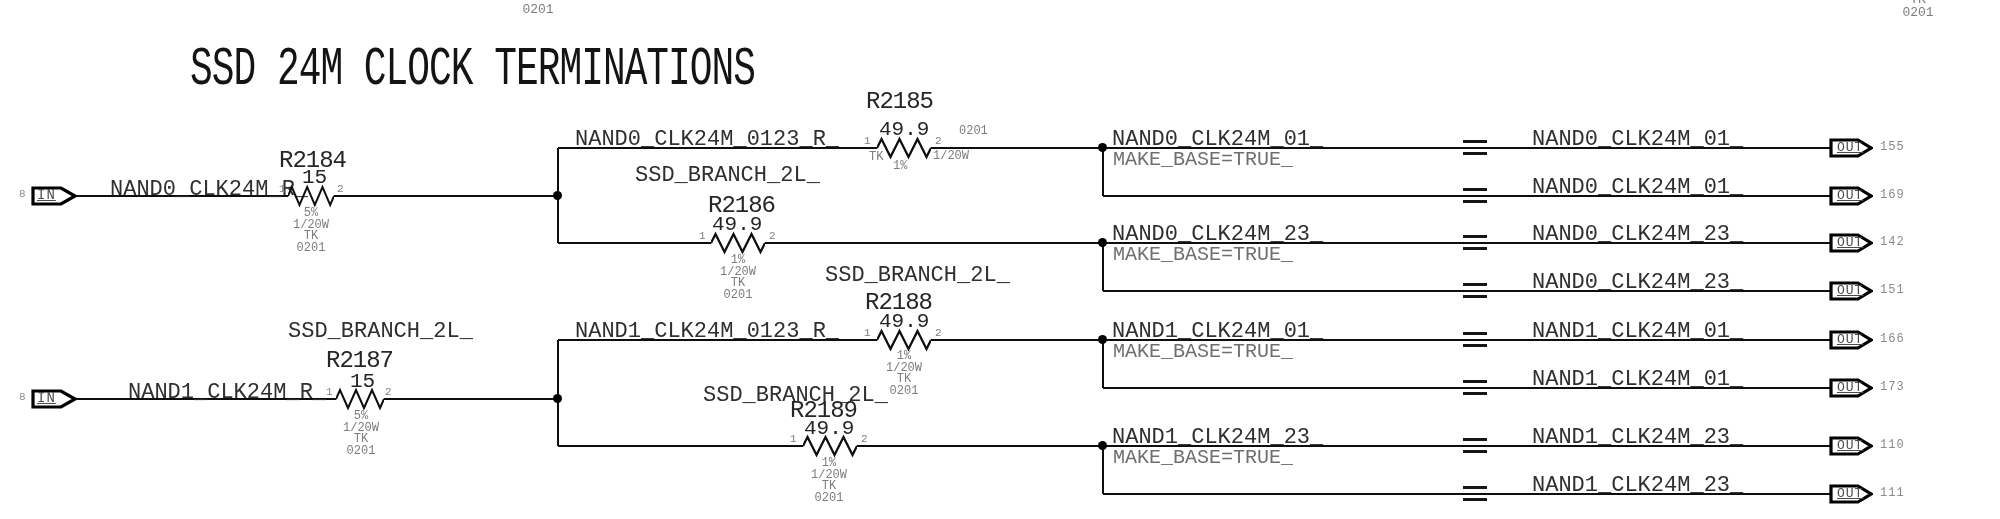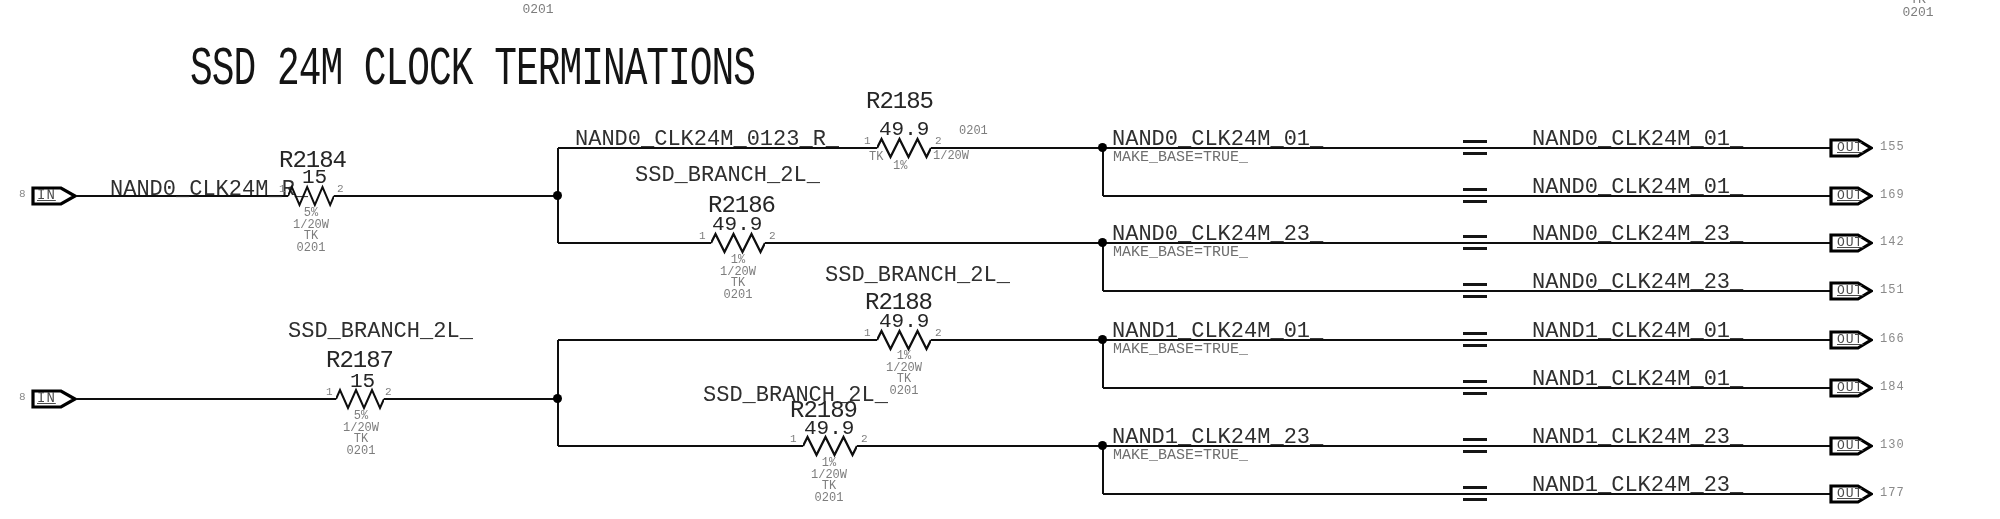"MAKE_BASE=TRUE" .mb { font-size: 15px -> 20px }
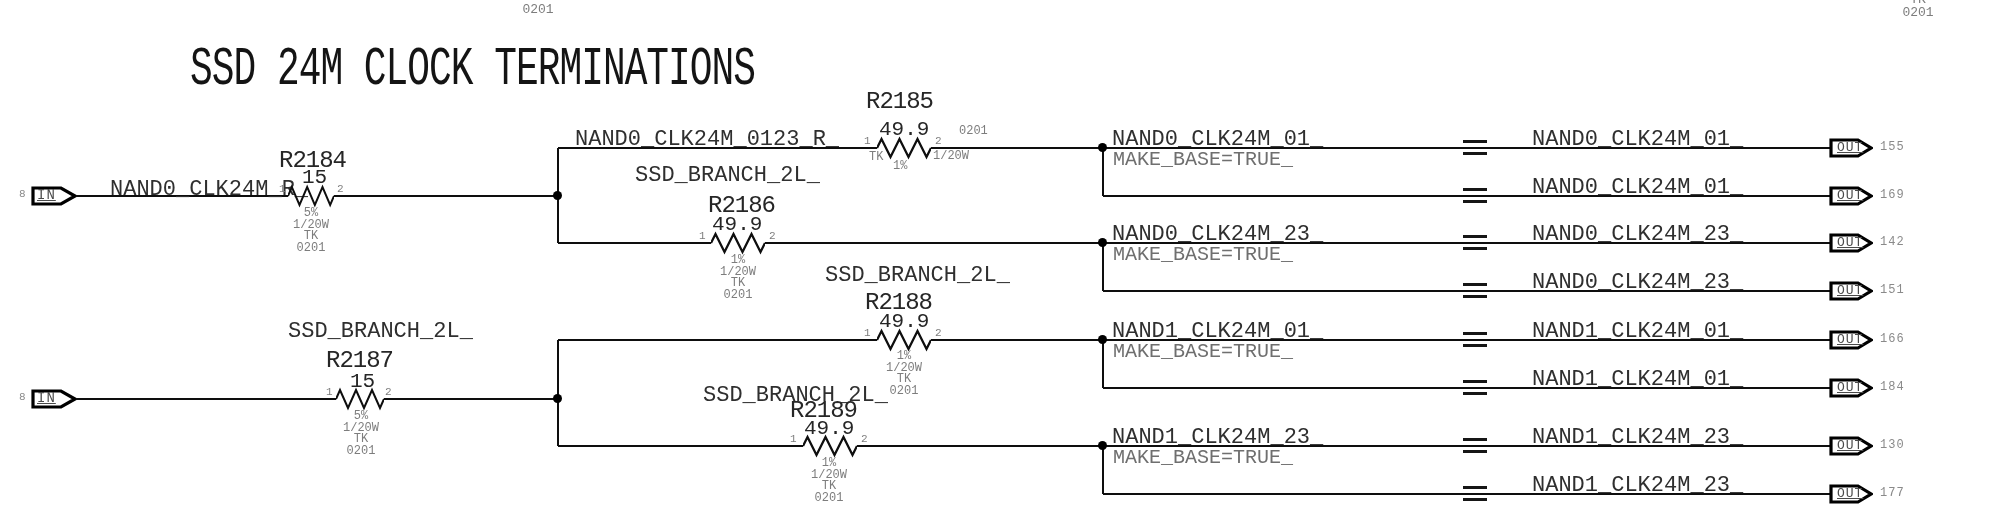"NAND1_CLK24M_0123_R" div.t { html: none -> <div>NAND1_CLK24M_0123_R</div> }
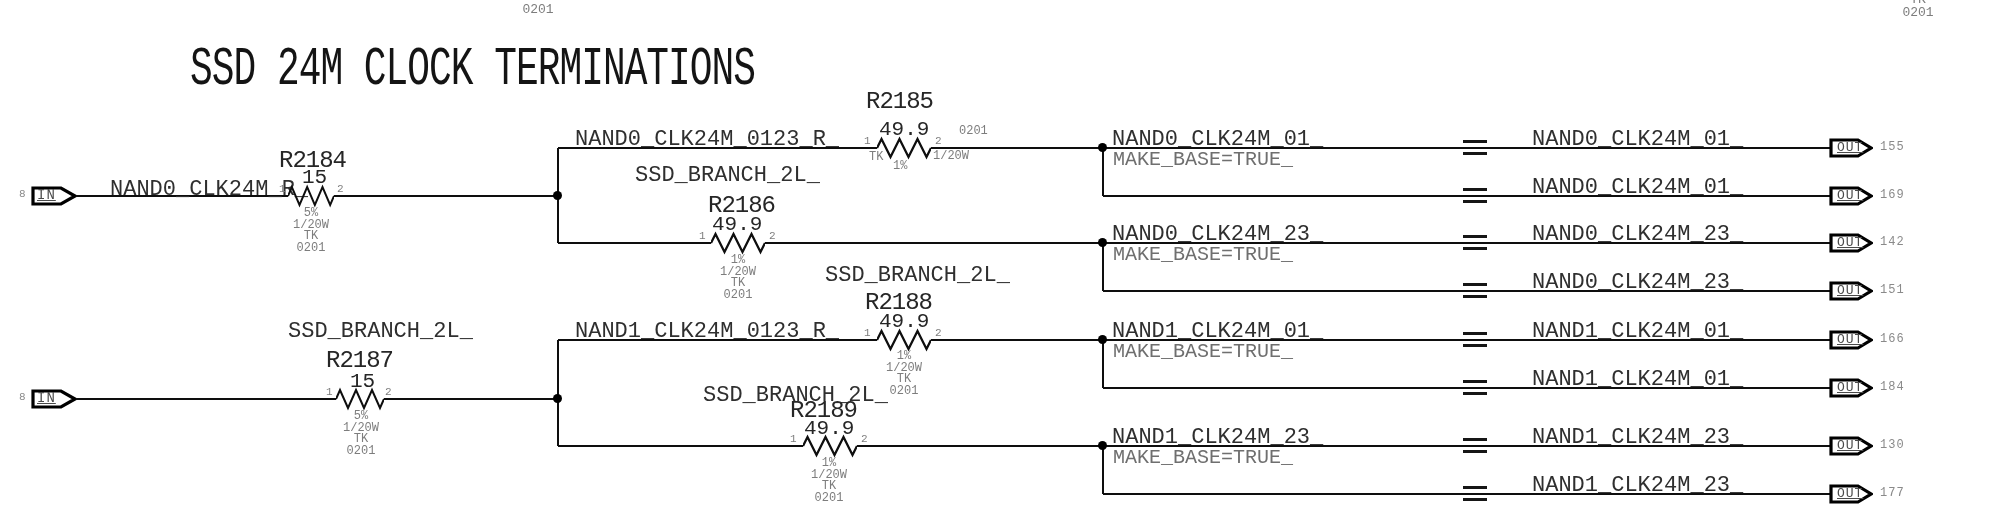"NAND1_CLK24M_R" div.t { html: none -> <div>NAND1_CLK24M_R</div> }
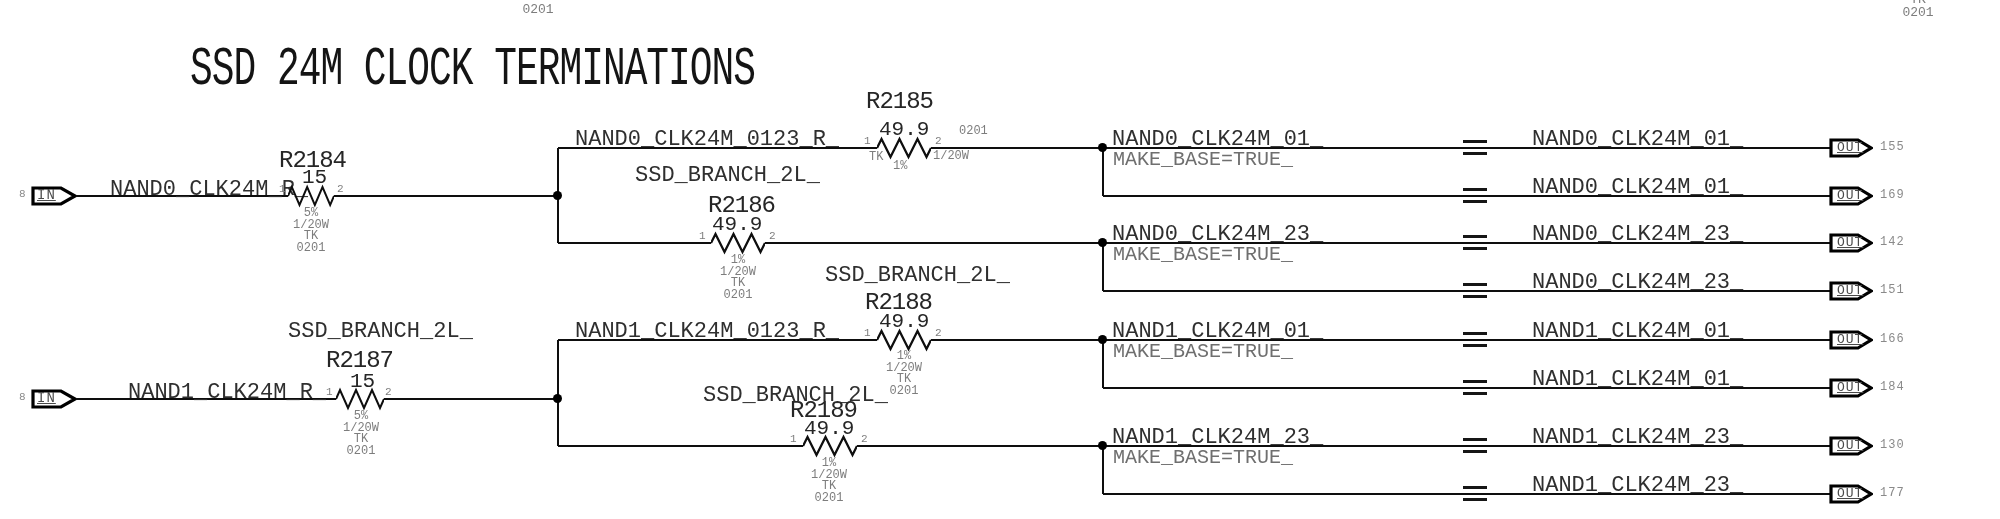"184" div.t { text: 184 -> 173 }
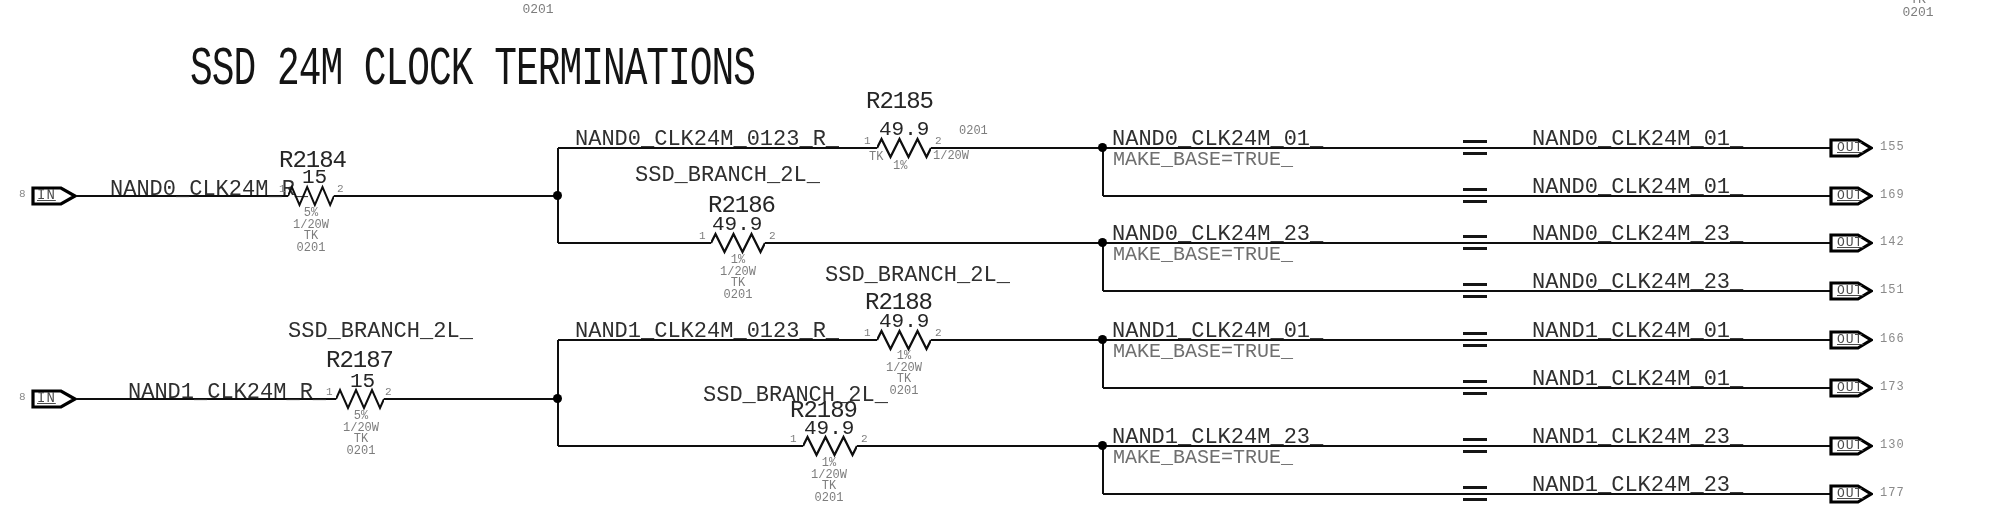"130" div.t { text: 130 -> 110 }
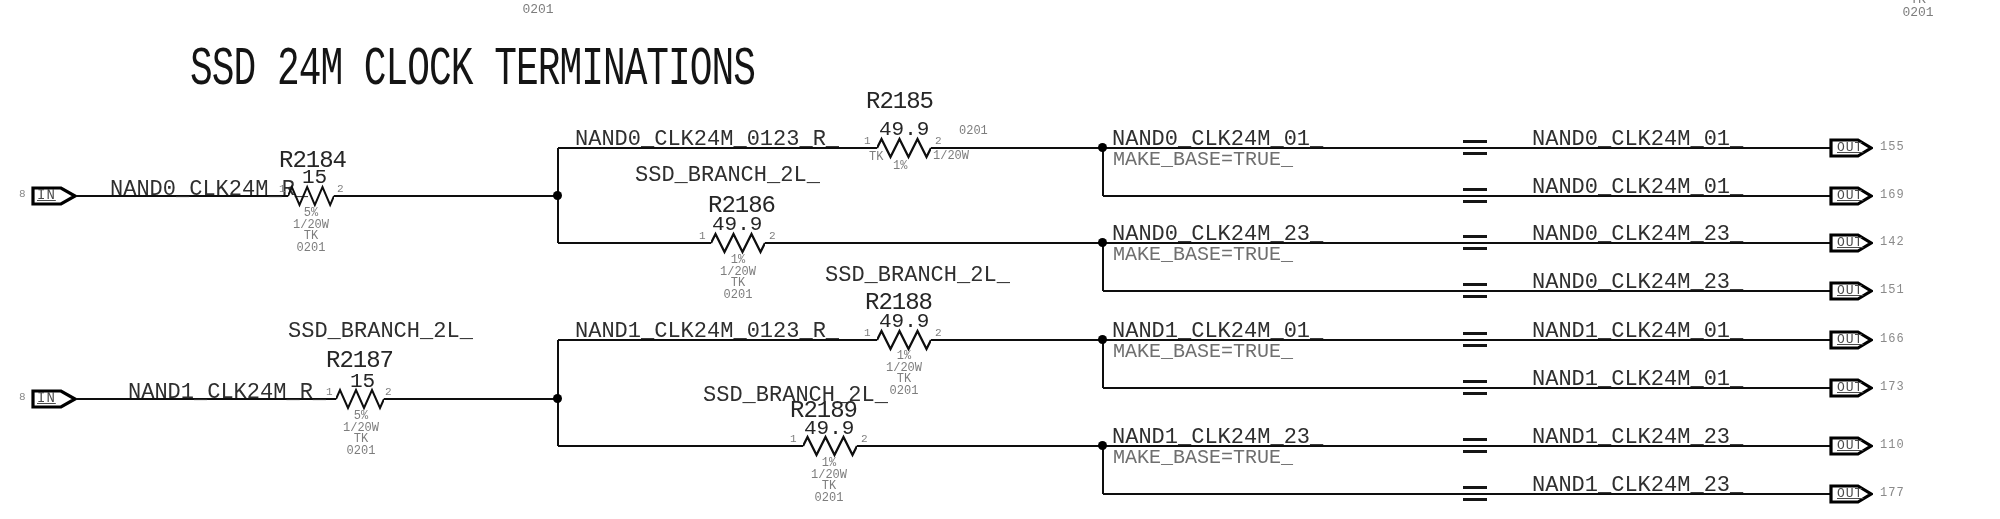"177" div.t { text: 177 -> 111 }
